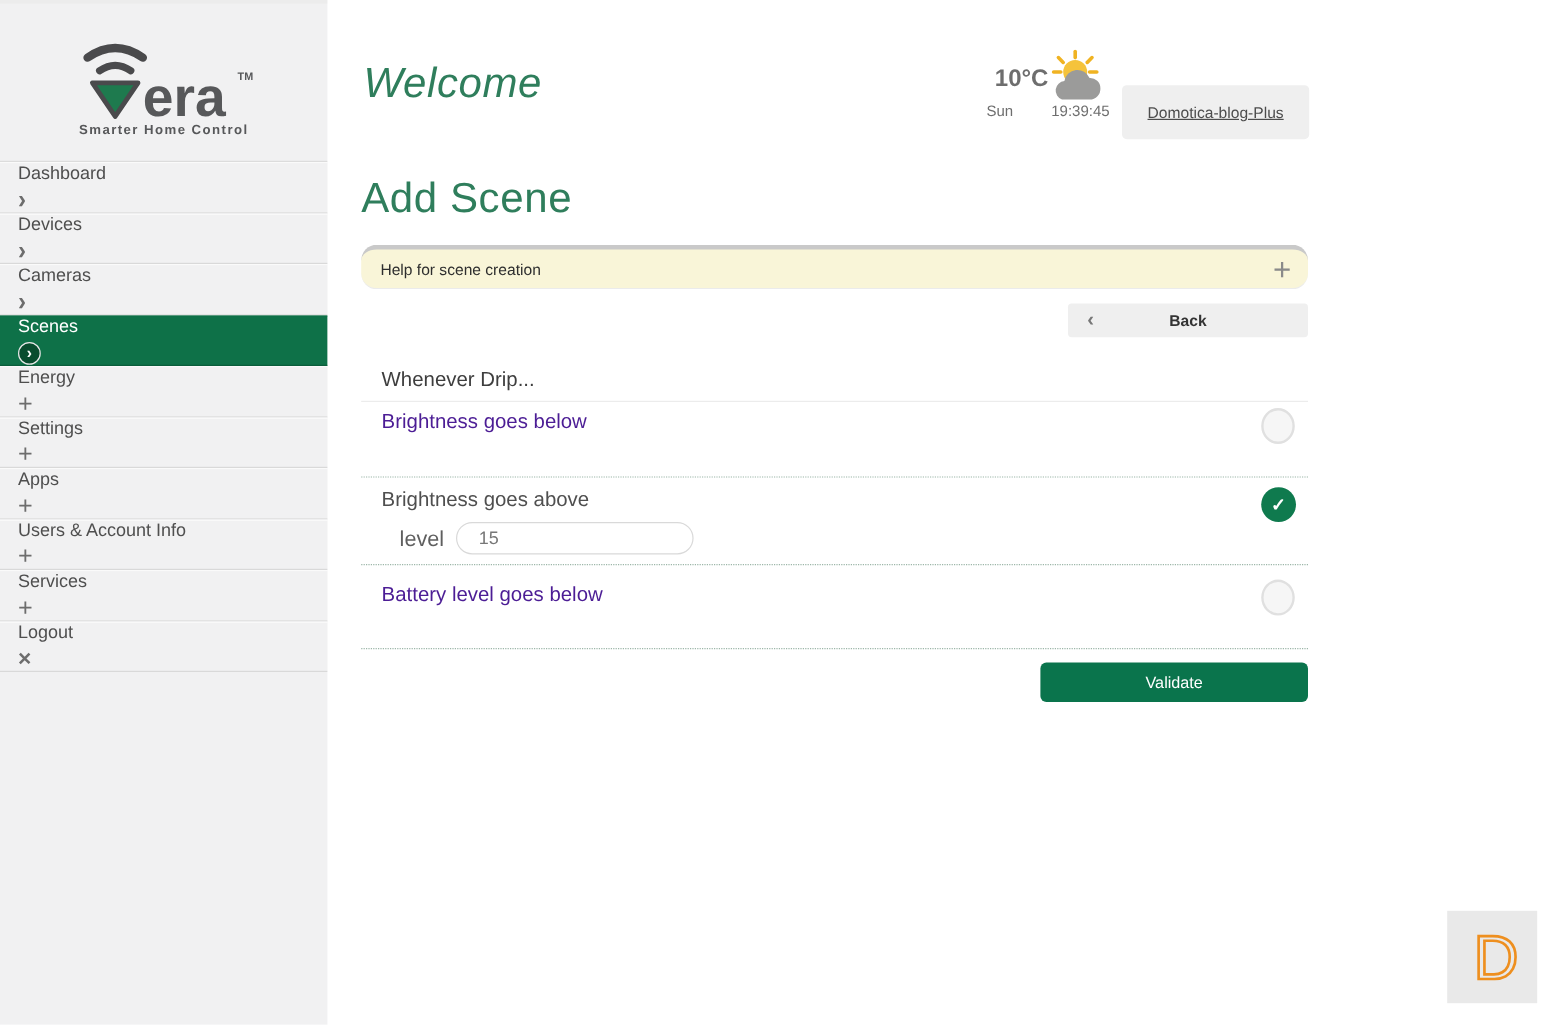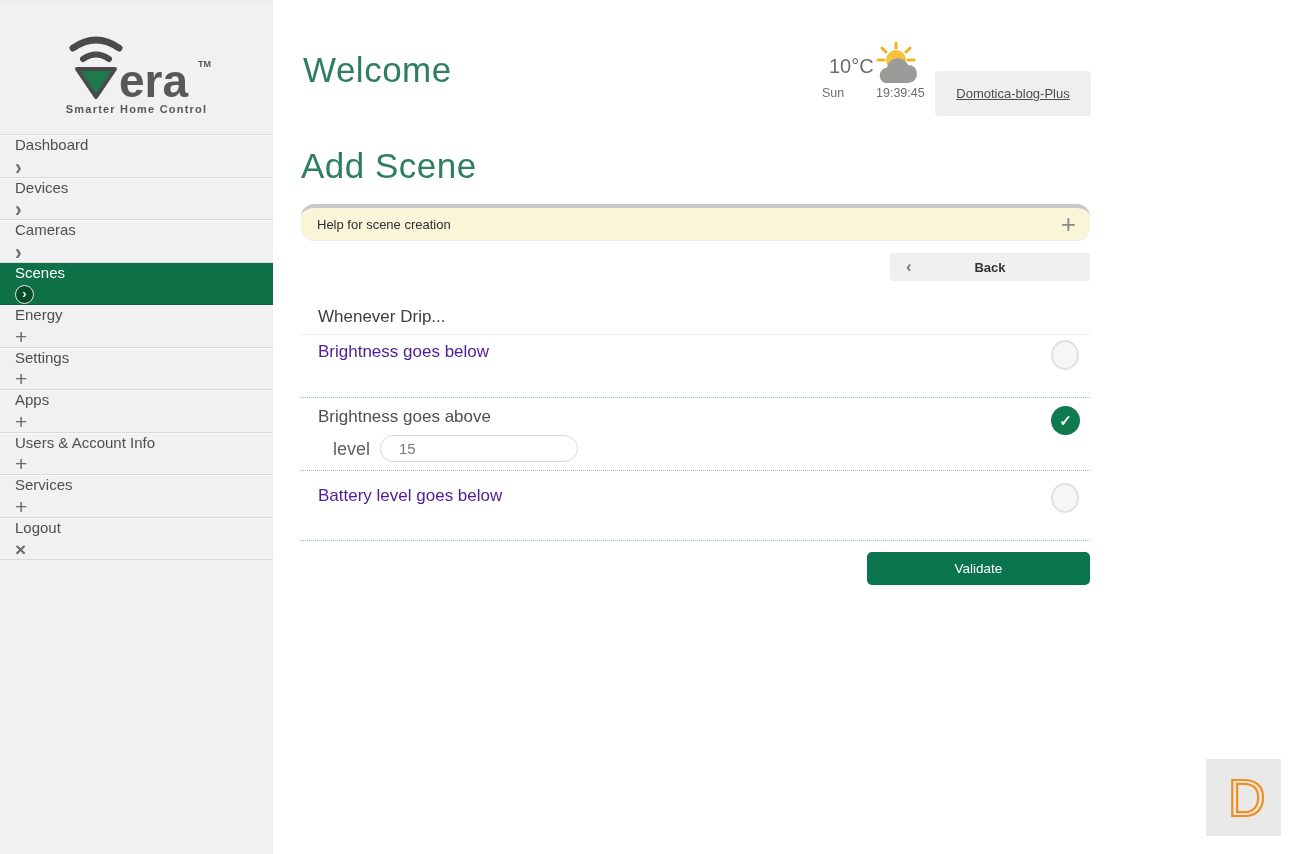"Welcome" .page-title { font-style: none -> italic }
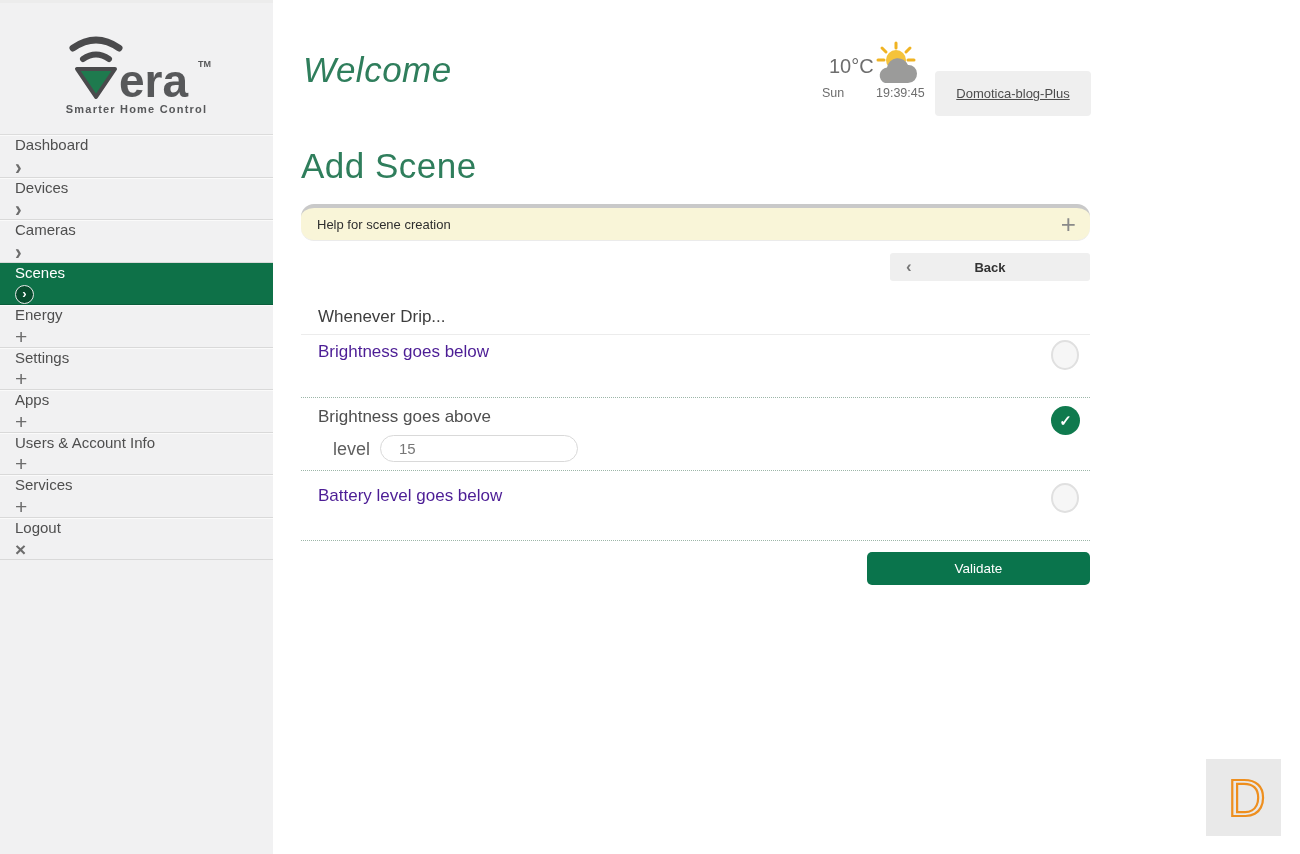"10°C" .temp { font-weight: 400 -> 700 }
